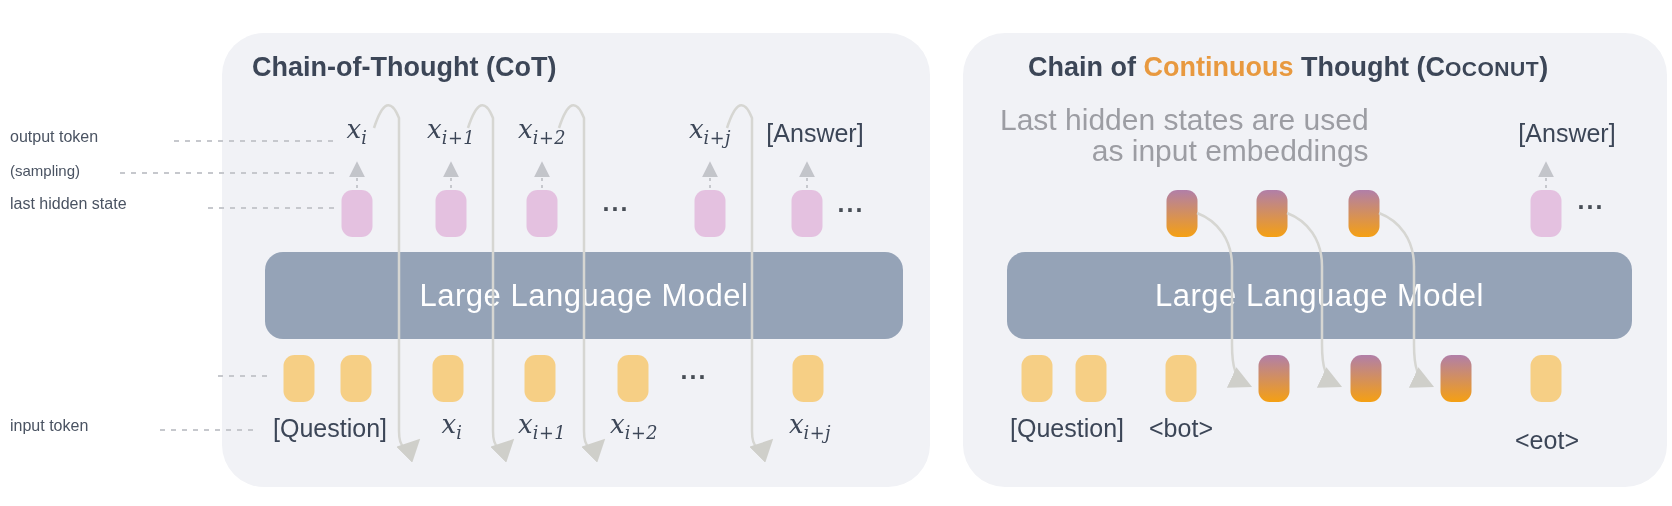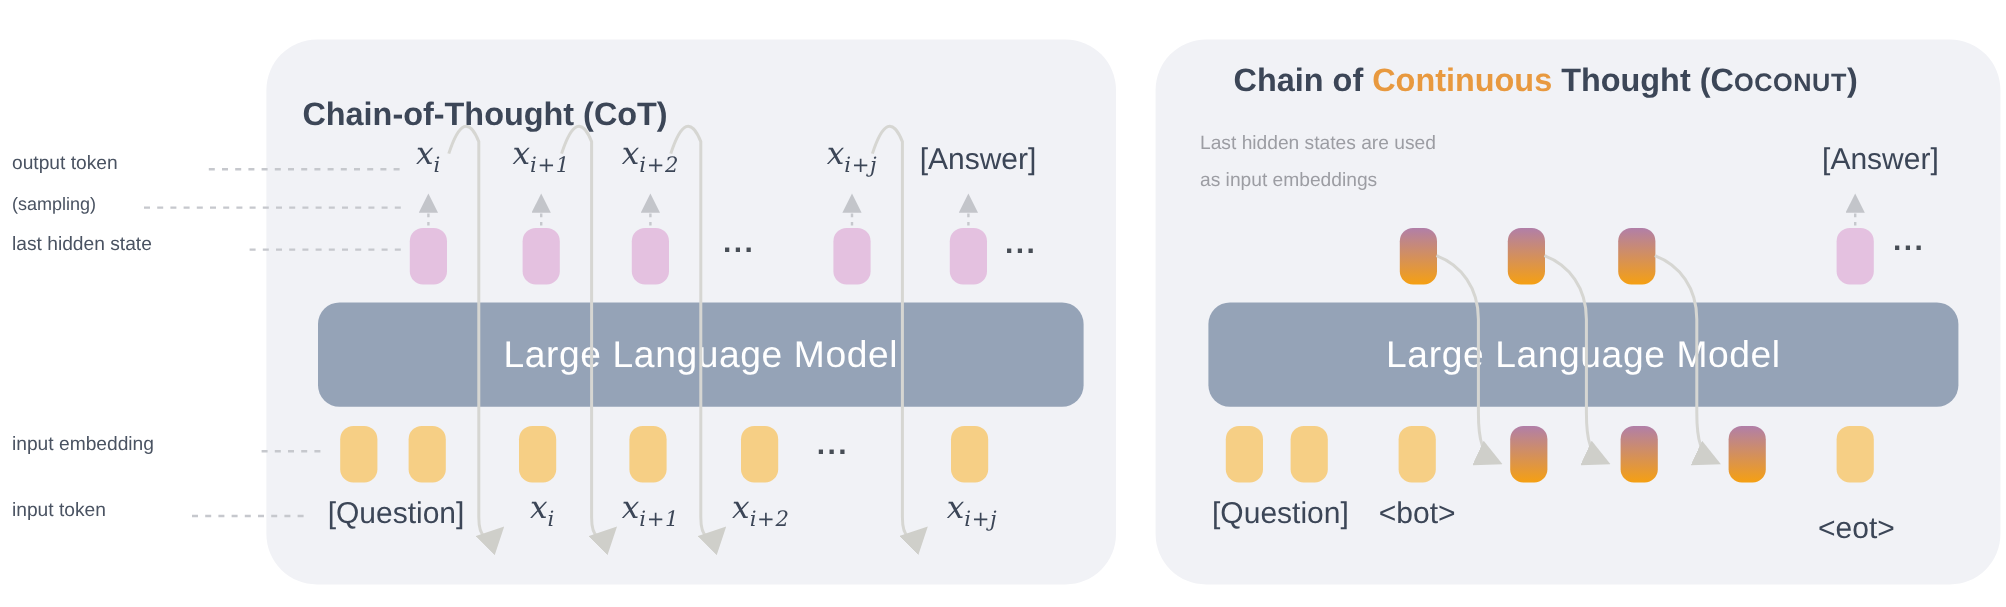"Chain-of-Thought (CoT)" div.panel-title { margin-top: 28px -> none }
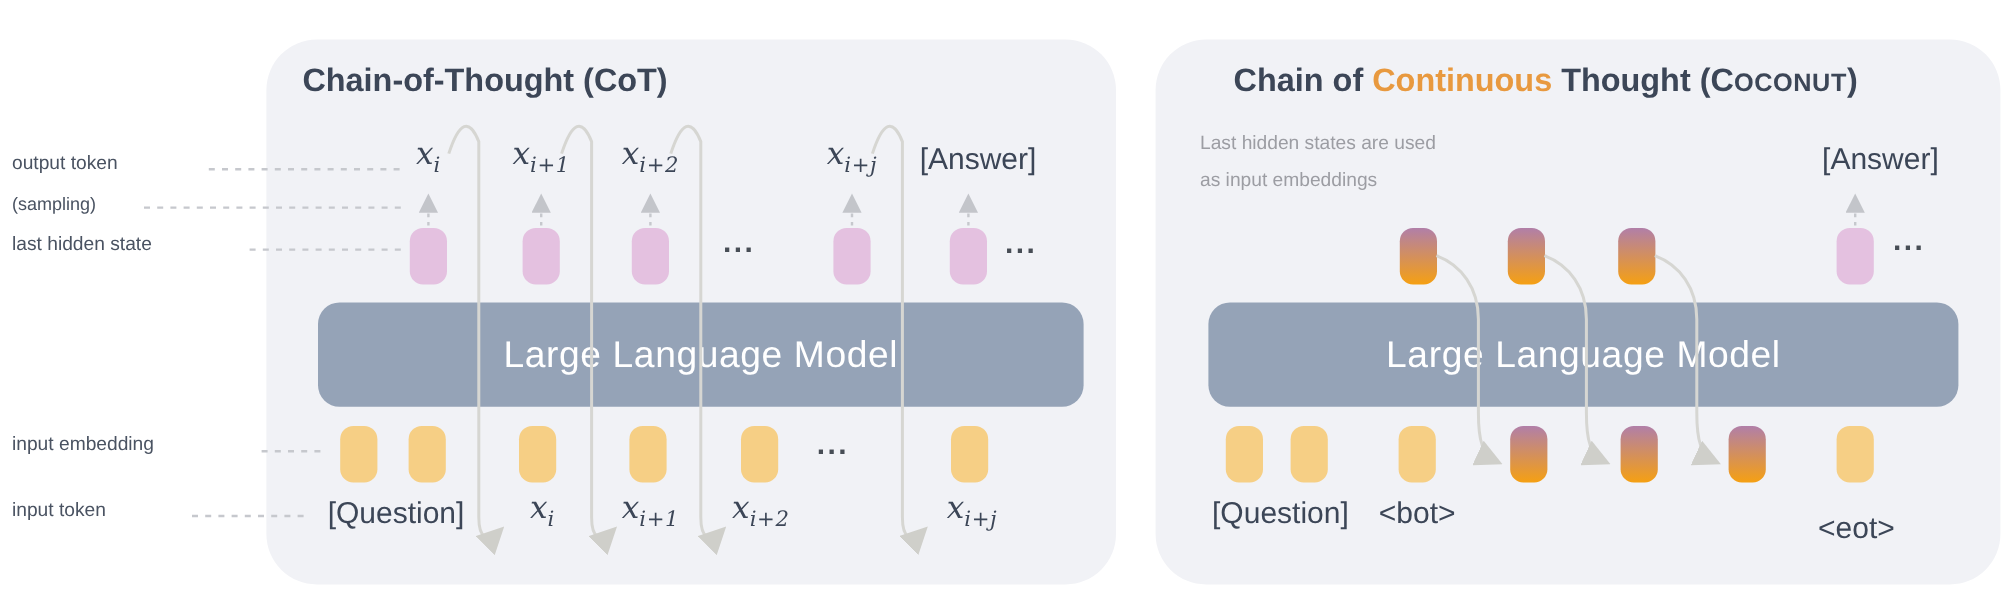"Last hidden states are used" .subtitle { font-size: 16px -> 30px; text-align: none -> right }
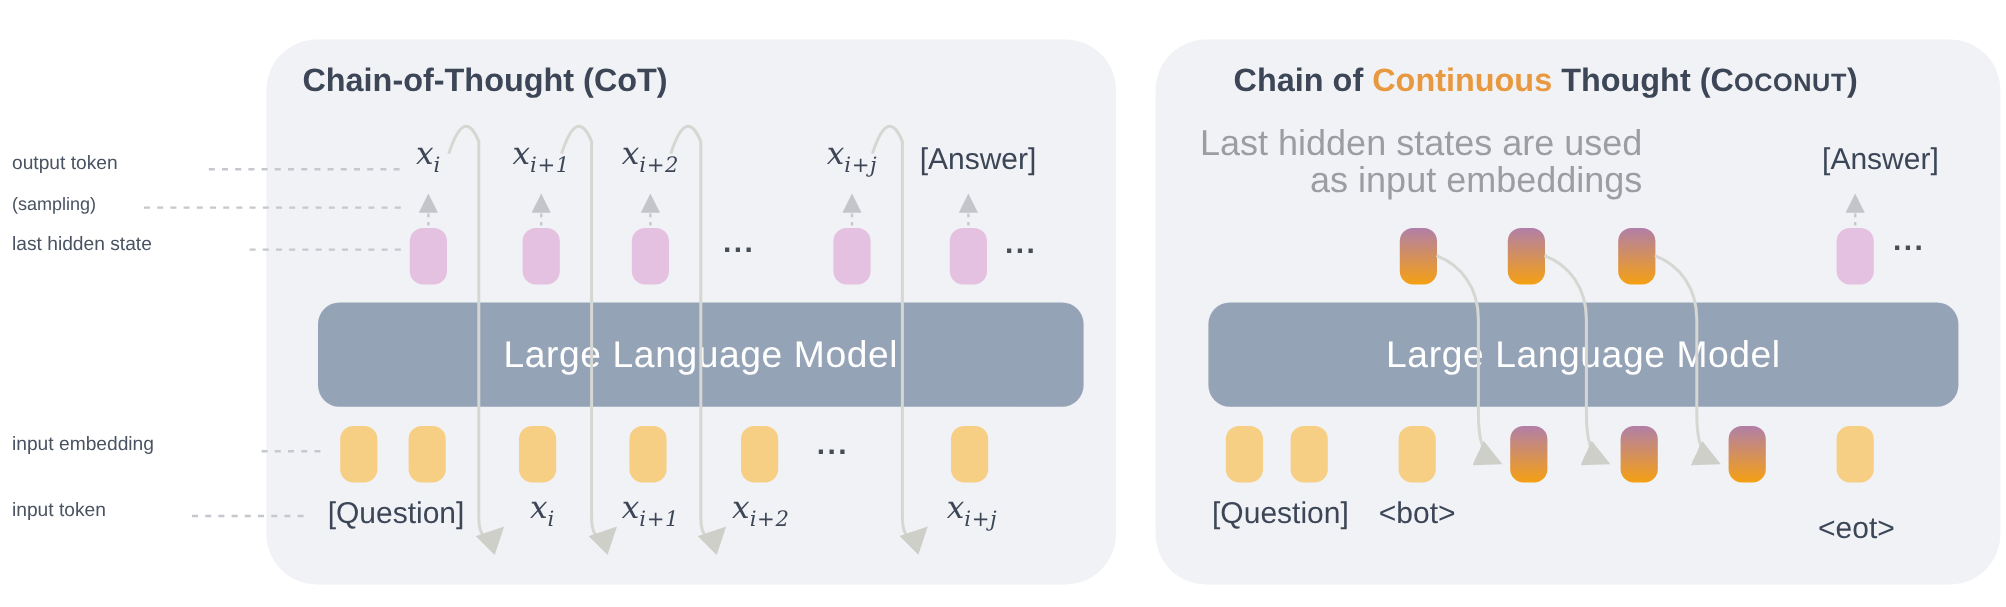"input embedding" div.side-label { html: <div>input embedding</div> -> none }
